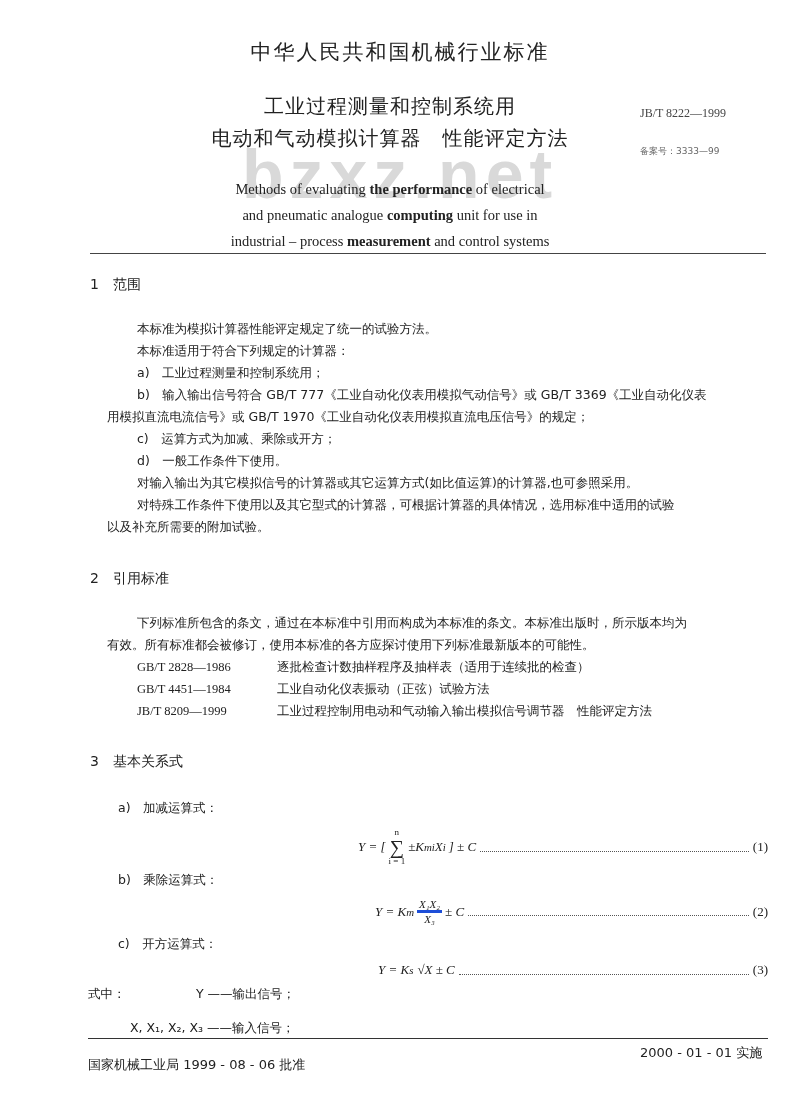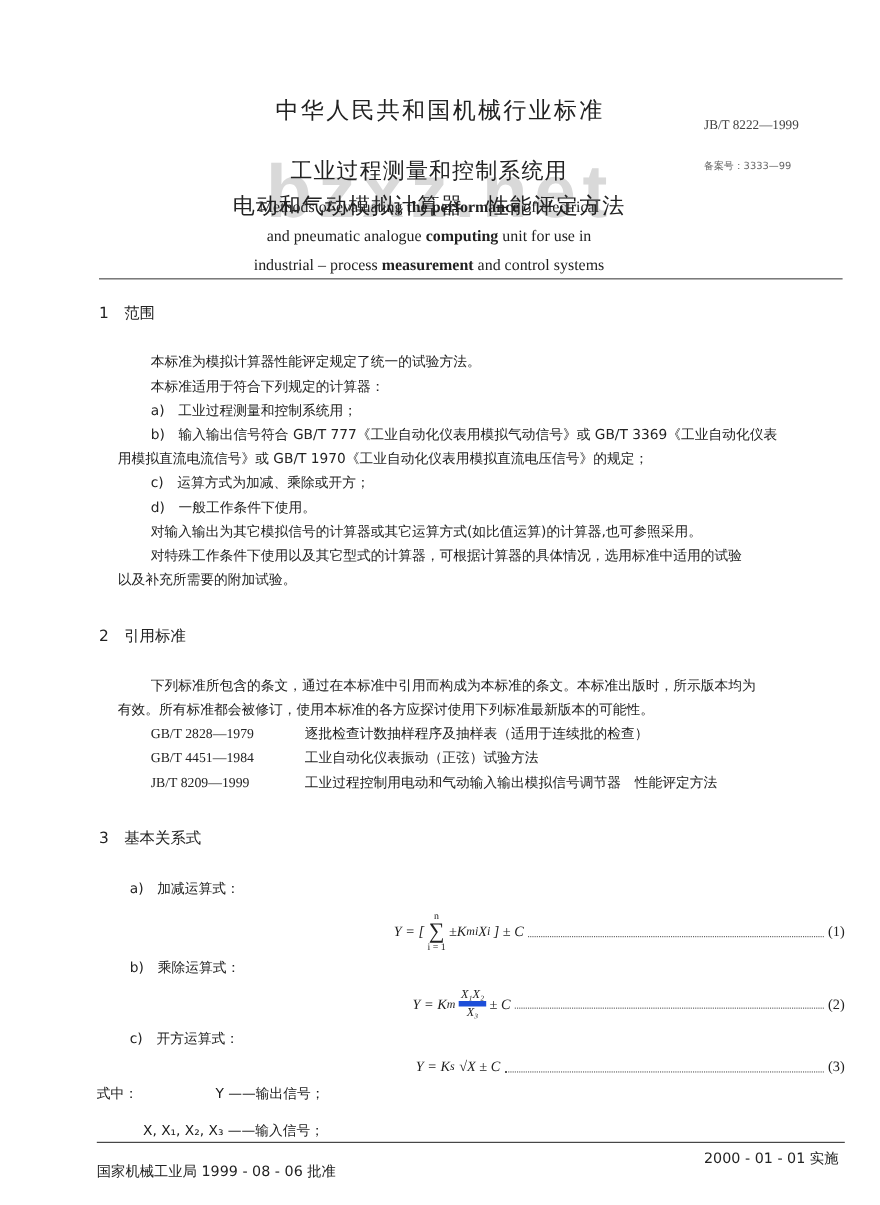"中华人民共和国机械行业标准" .cn { font-family: Liberation Sans, sans-serif -> Liberation Mono, monospace; margin-top: 48px -> none }
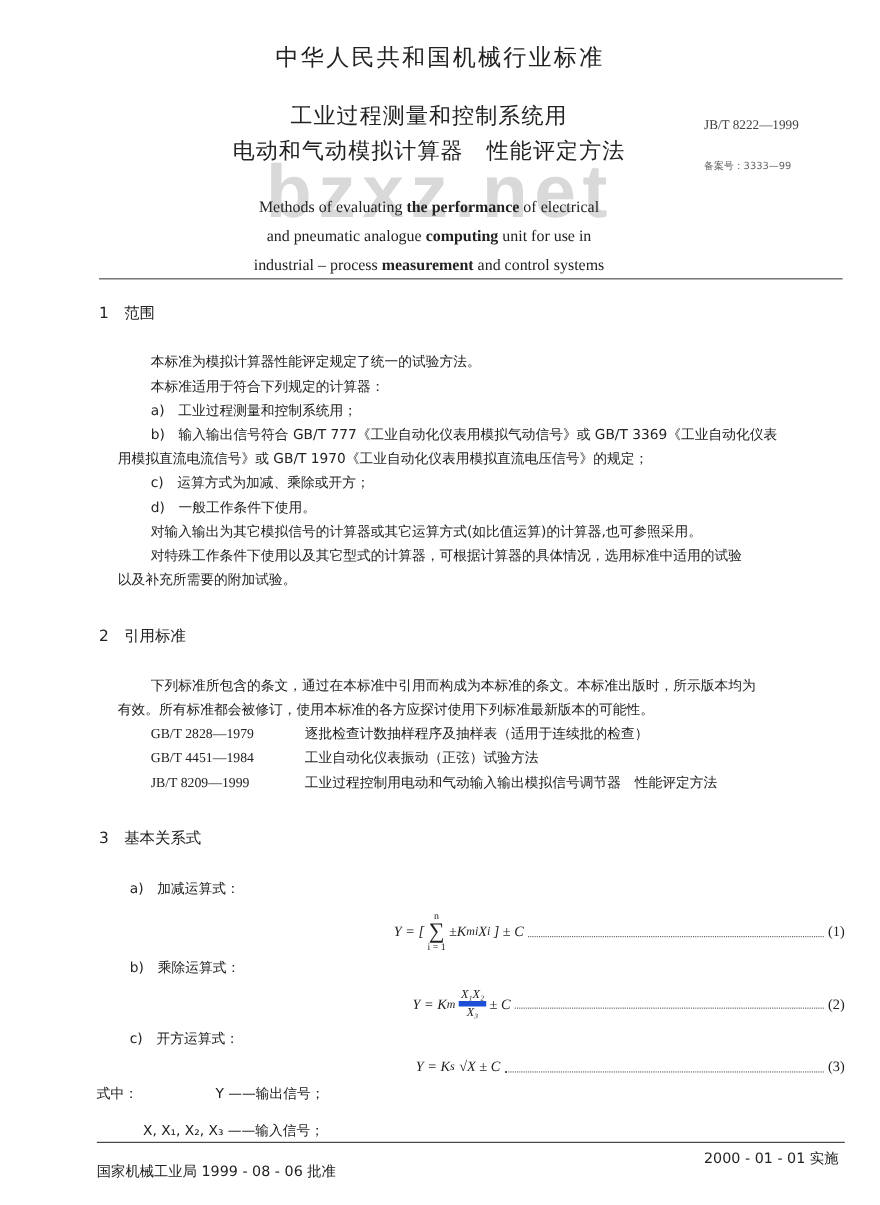"GB/T 2828—1979" span.ref-code { text: 1979 -> 1986 }
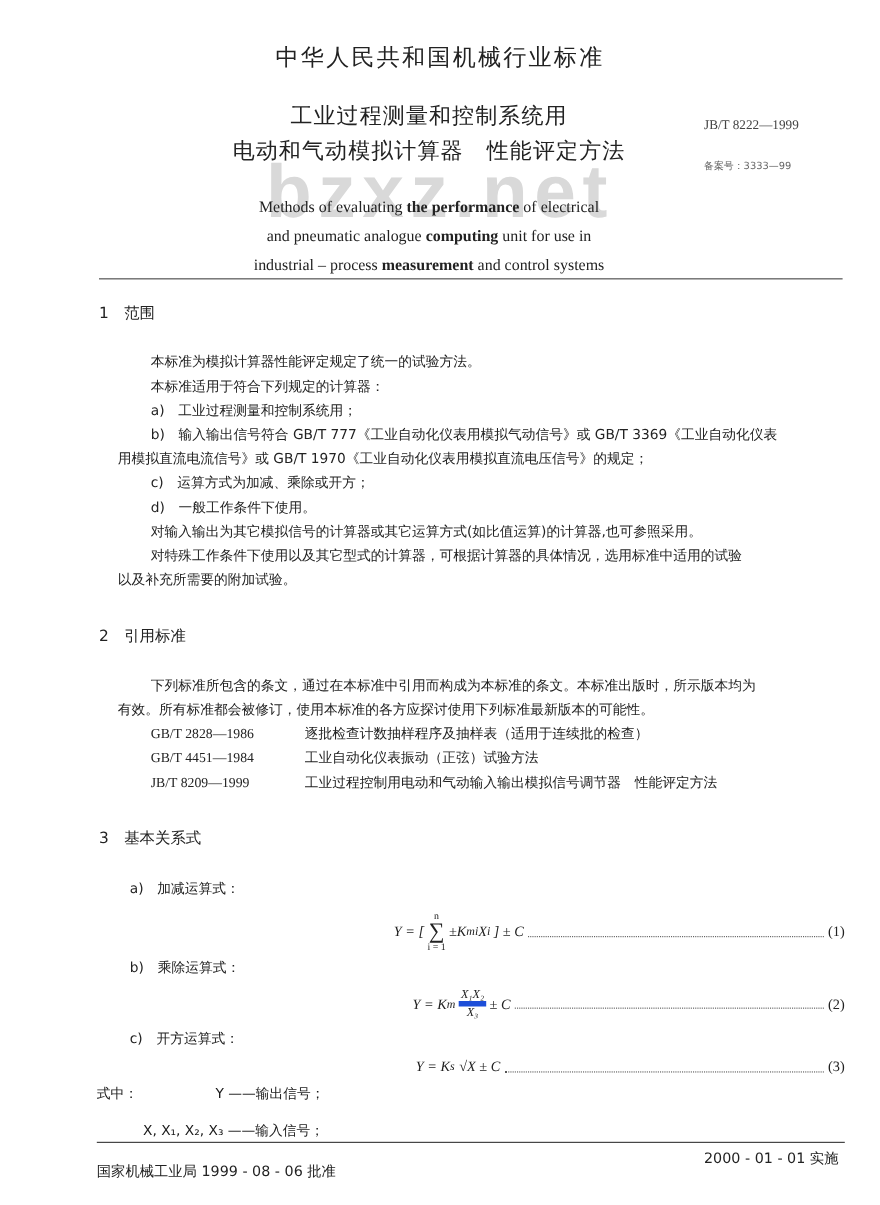"X₁X₂" .frac .num { border-bottom: 5px solid #1d4ed8 -> 3px solid #1d4ed8 }
